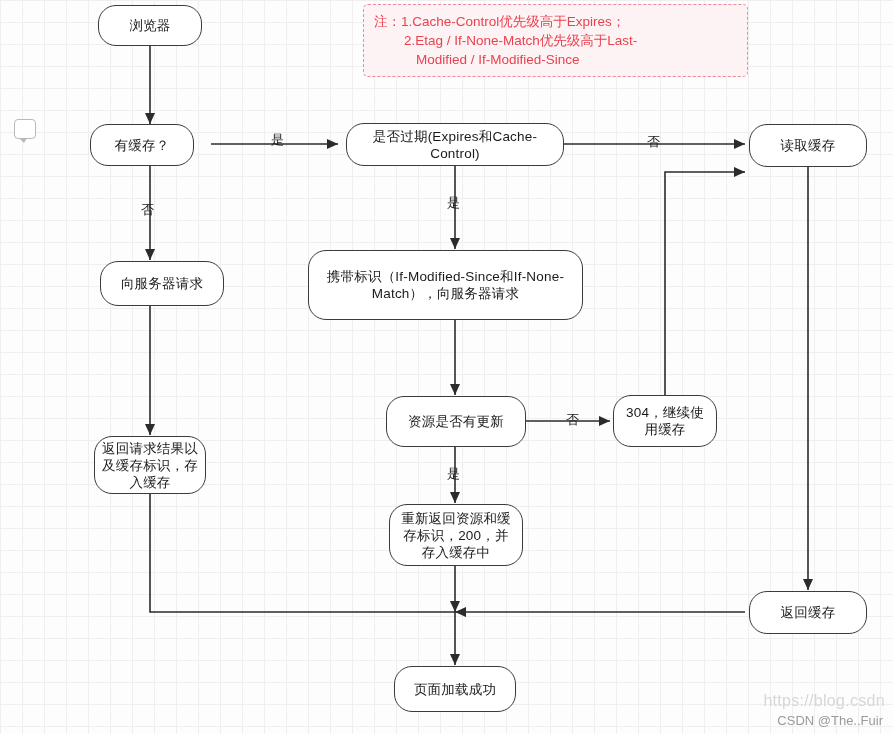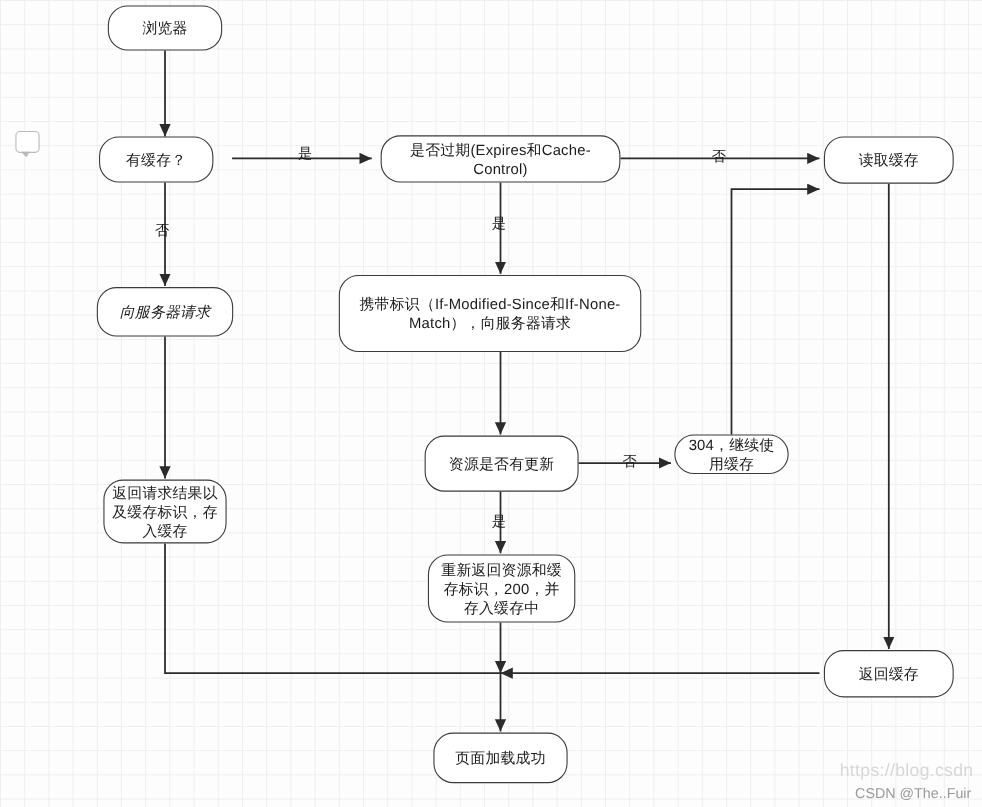"注：1.Cache-Control优先级高于Expires；" div.note { html: none -> <div> <span>注：1.Cache-Control优先级高于Expires；</span> <span>2.Etag / If-None-Match优先级高于Last-</span> <span>Modified / If-Modified-Since</span> </div> }
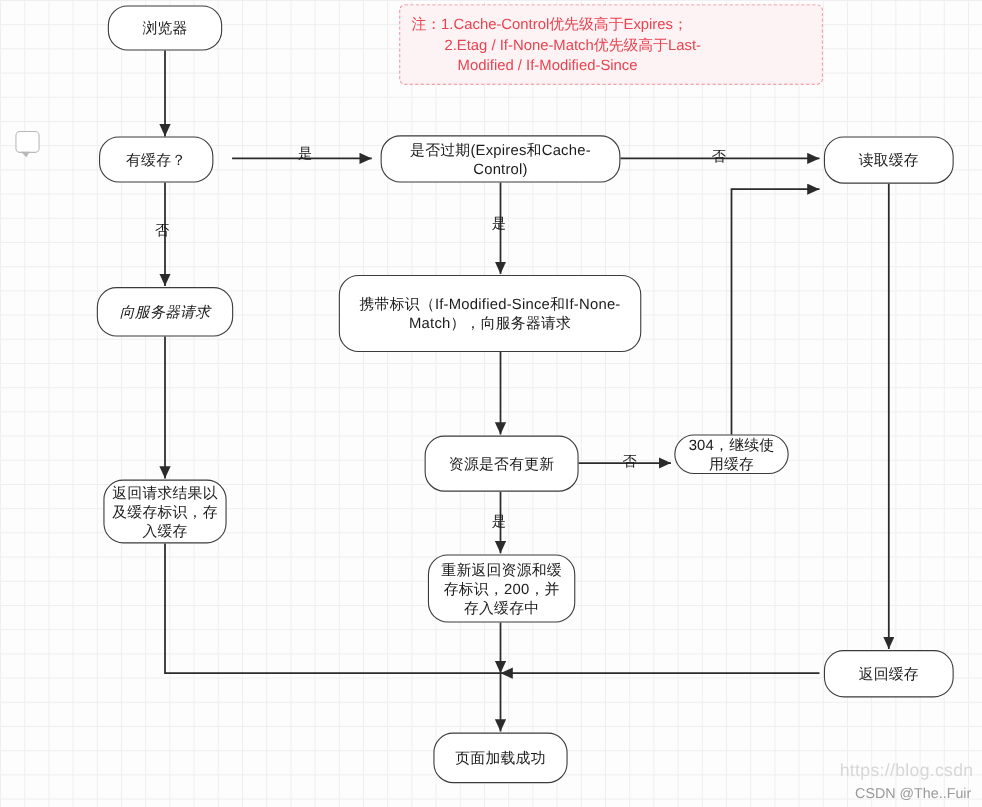"向服务器请求" div.node { font-style: italic -> none; left: 88px -> 100px }
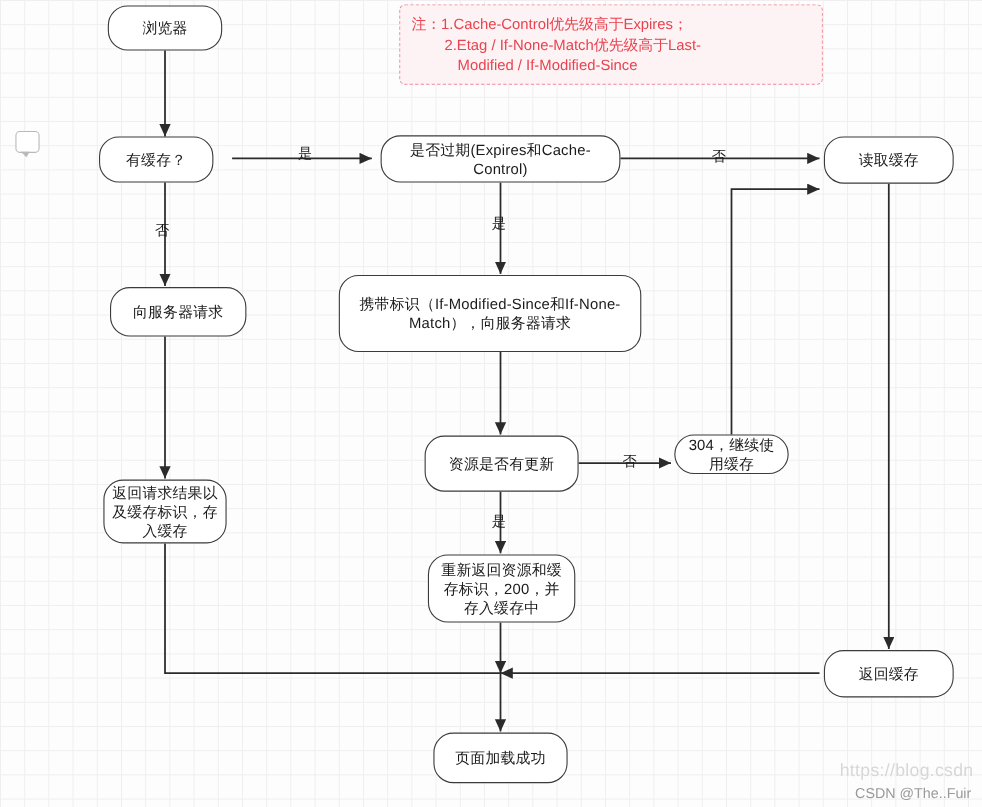"304，继续使用缓存" div.node { height: 36px -> 52px }
